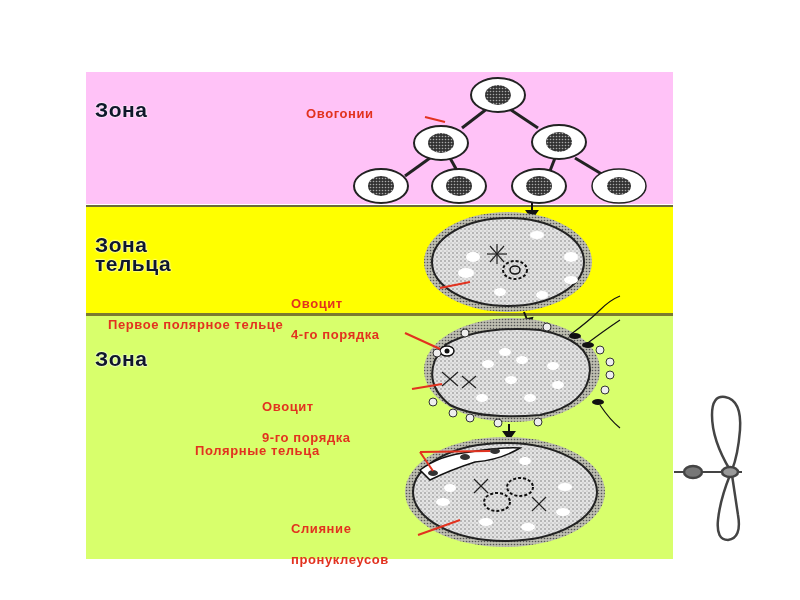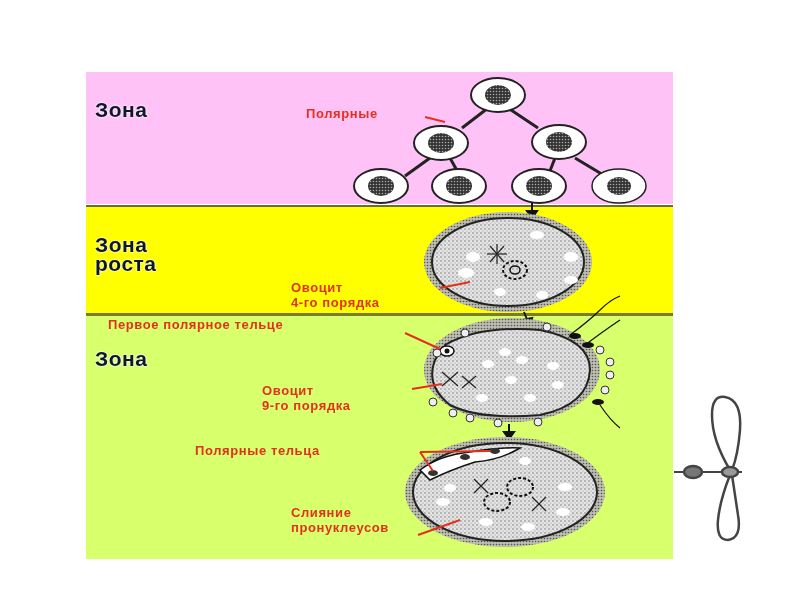"Полярные" div.rlabel { text: Полярные -> Овогонии }
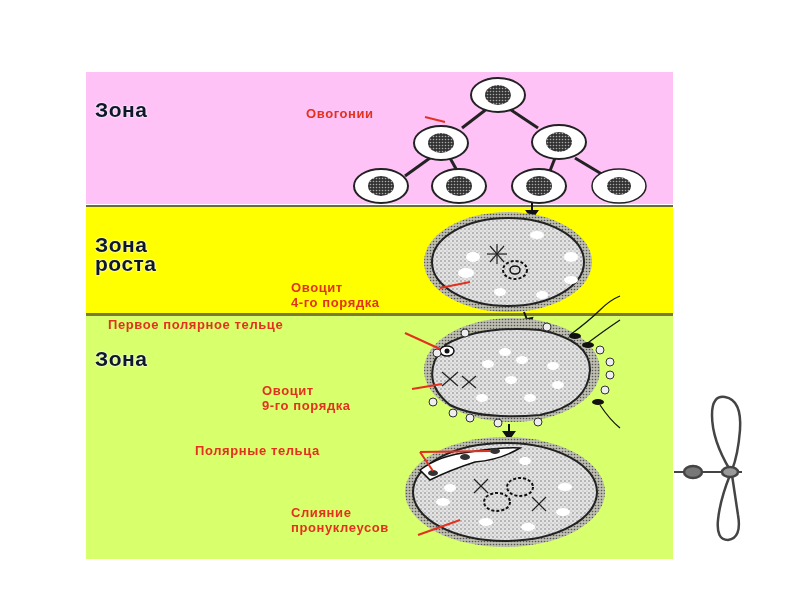"роста" span { text: роста -> тельца }
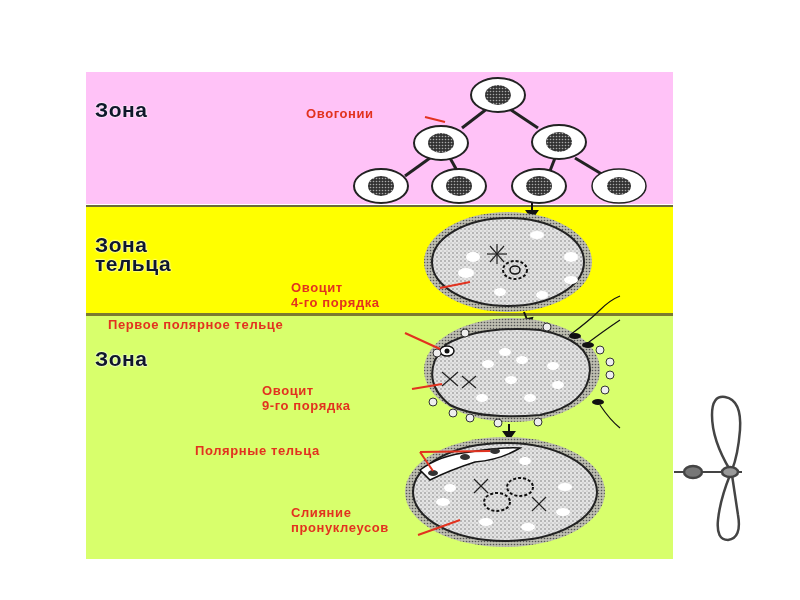"Овоцит" .rlabel span { margin-top: none -> 16px }
